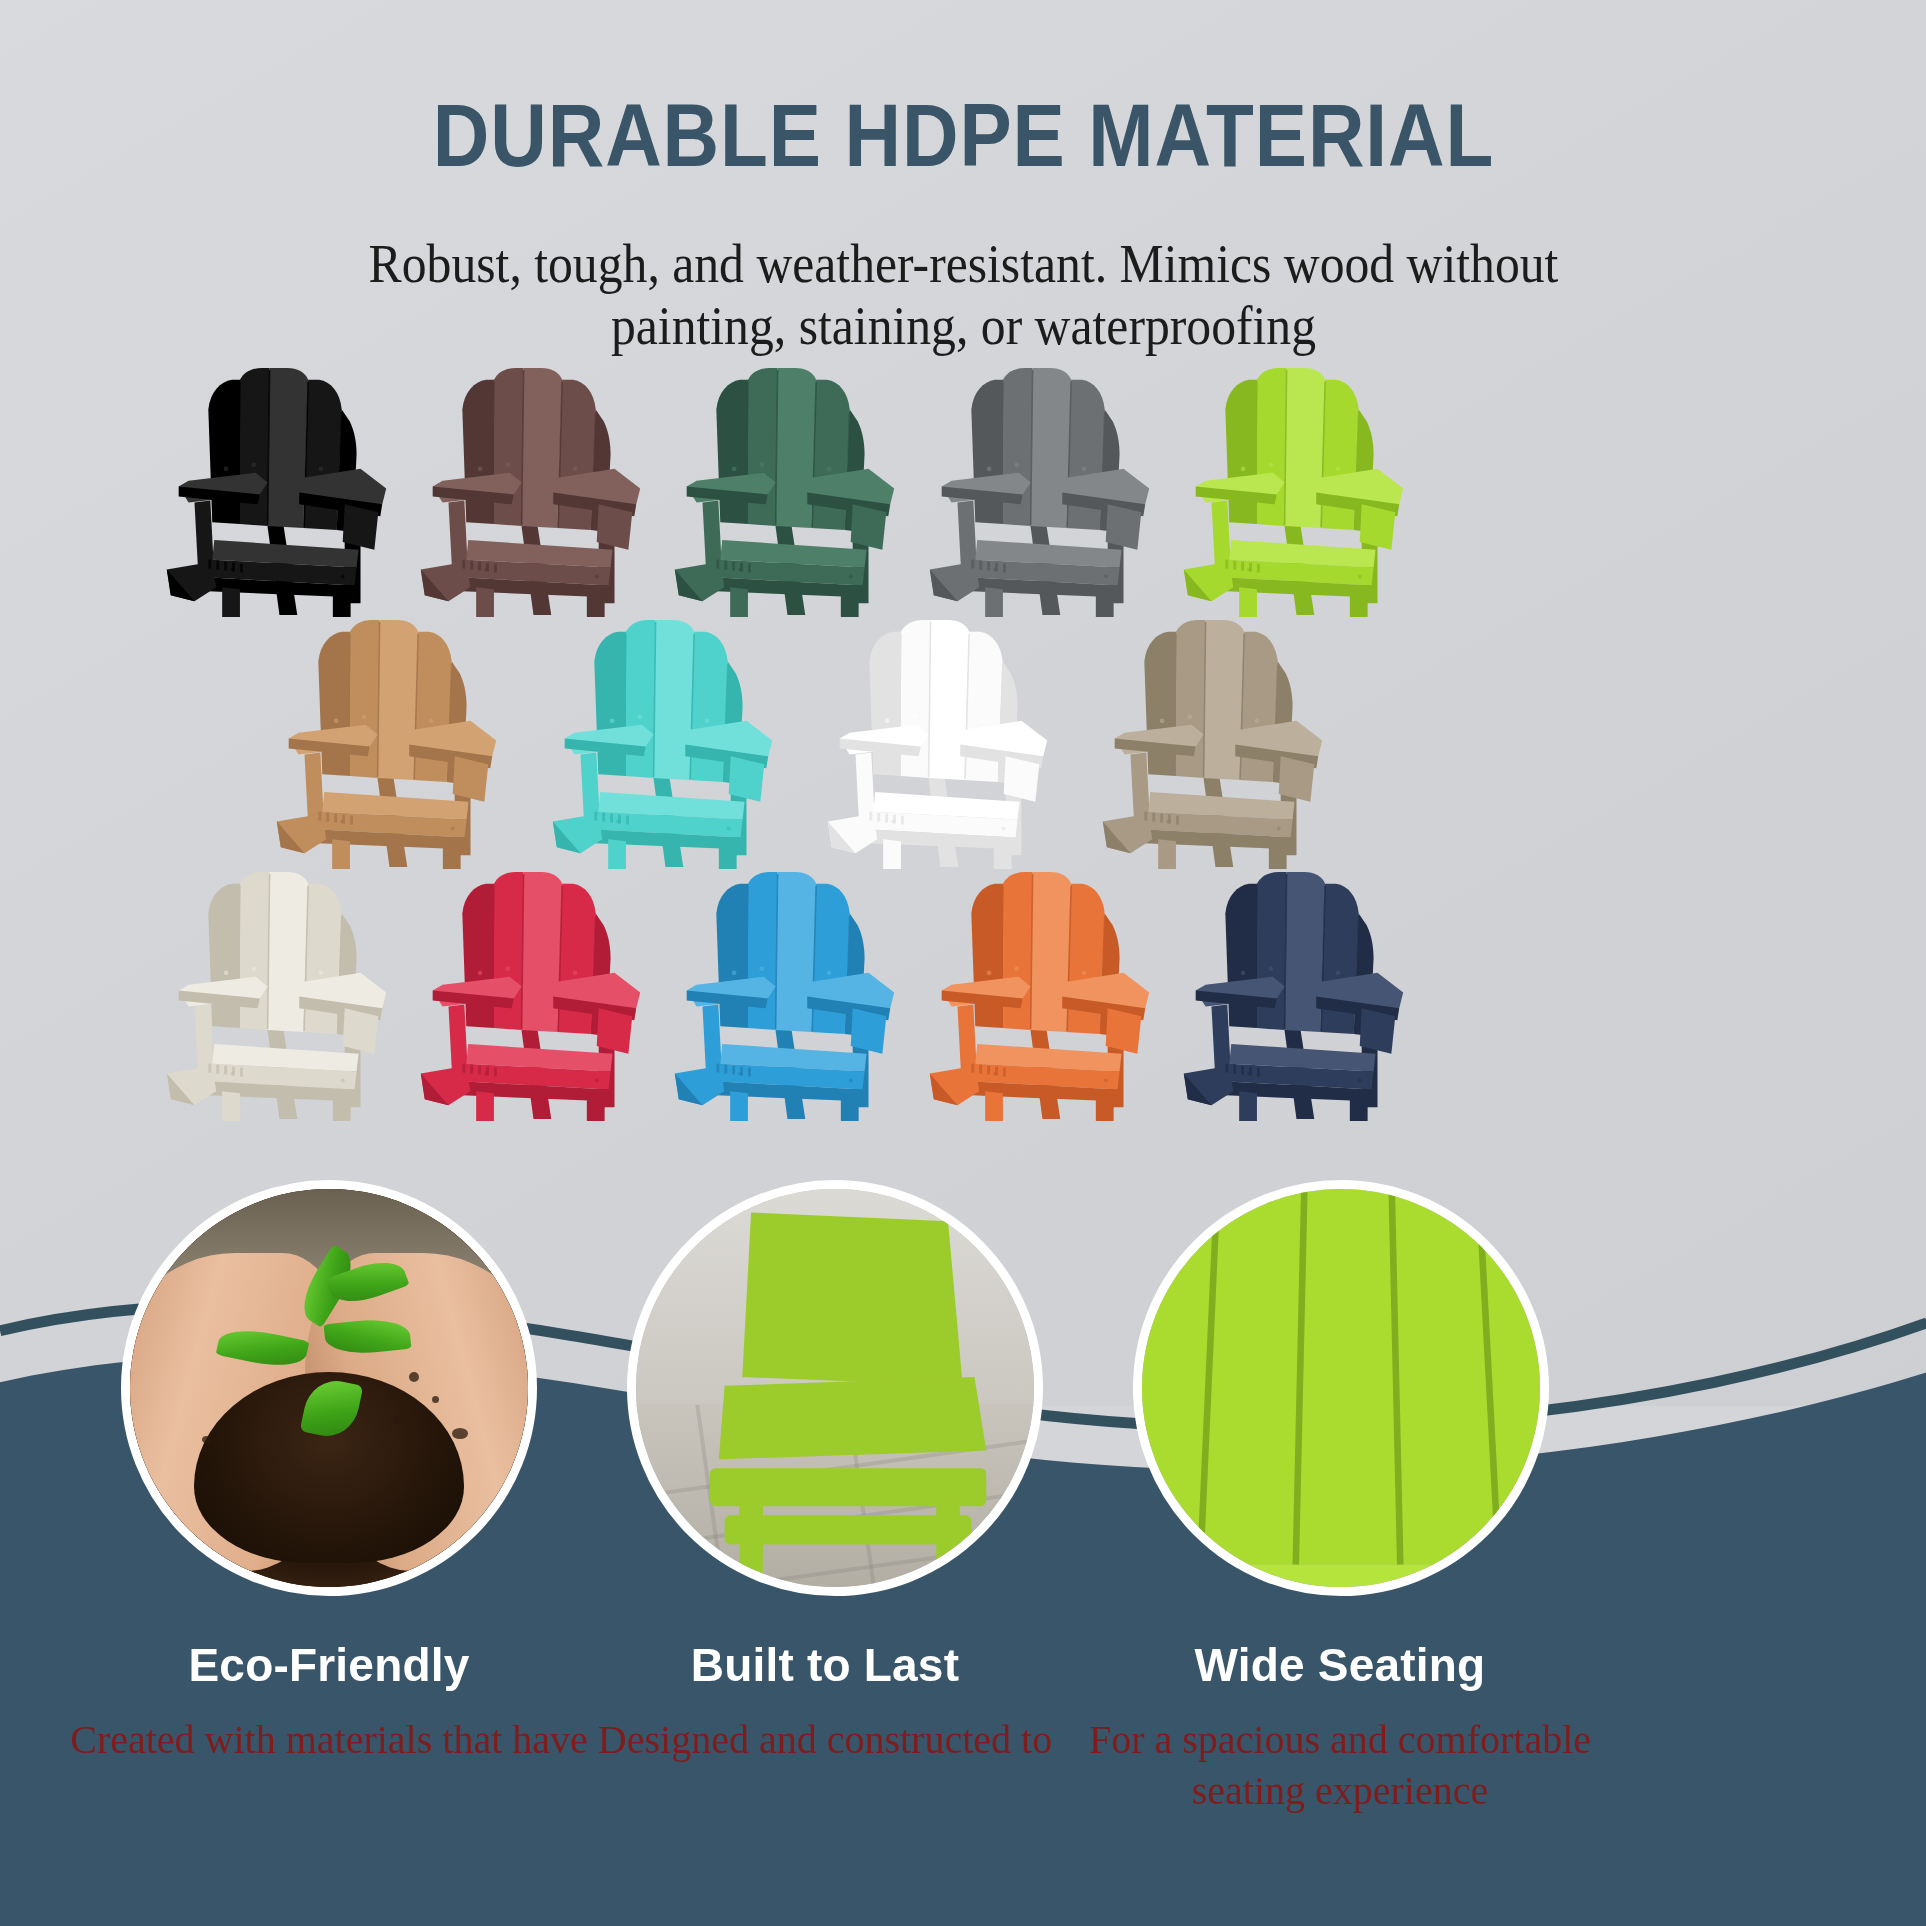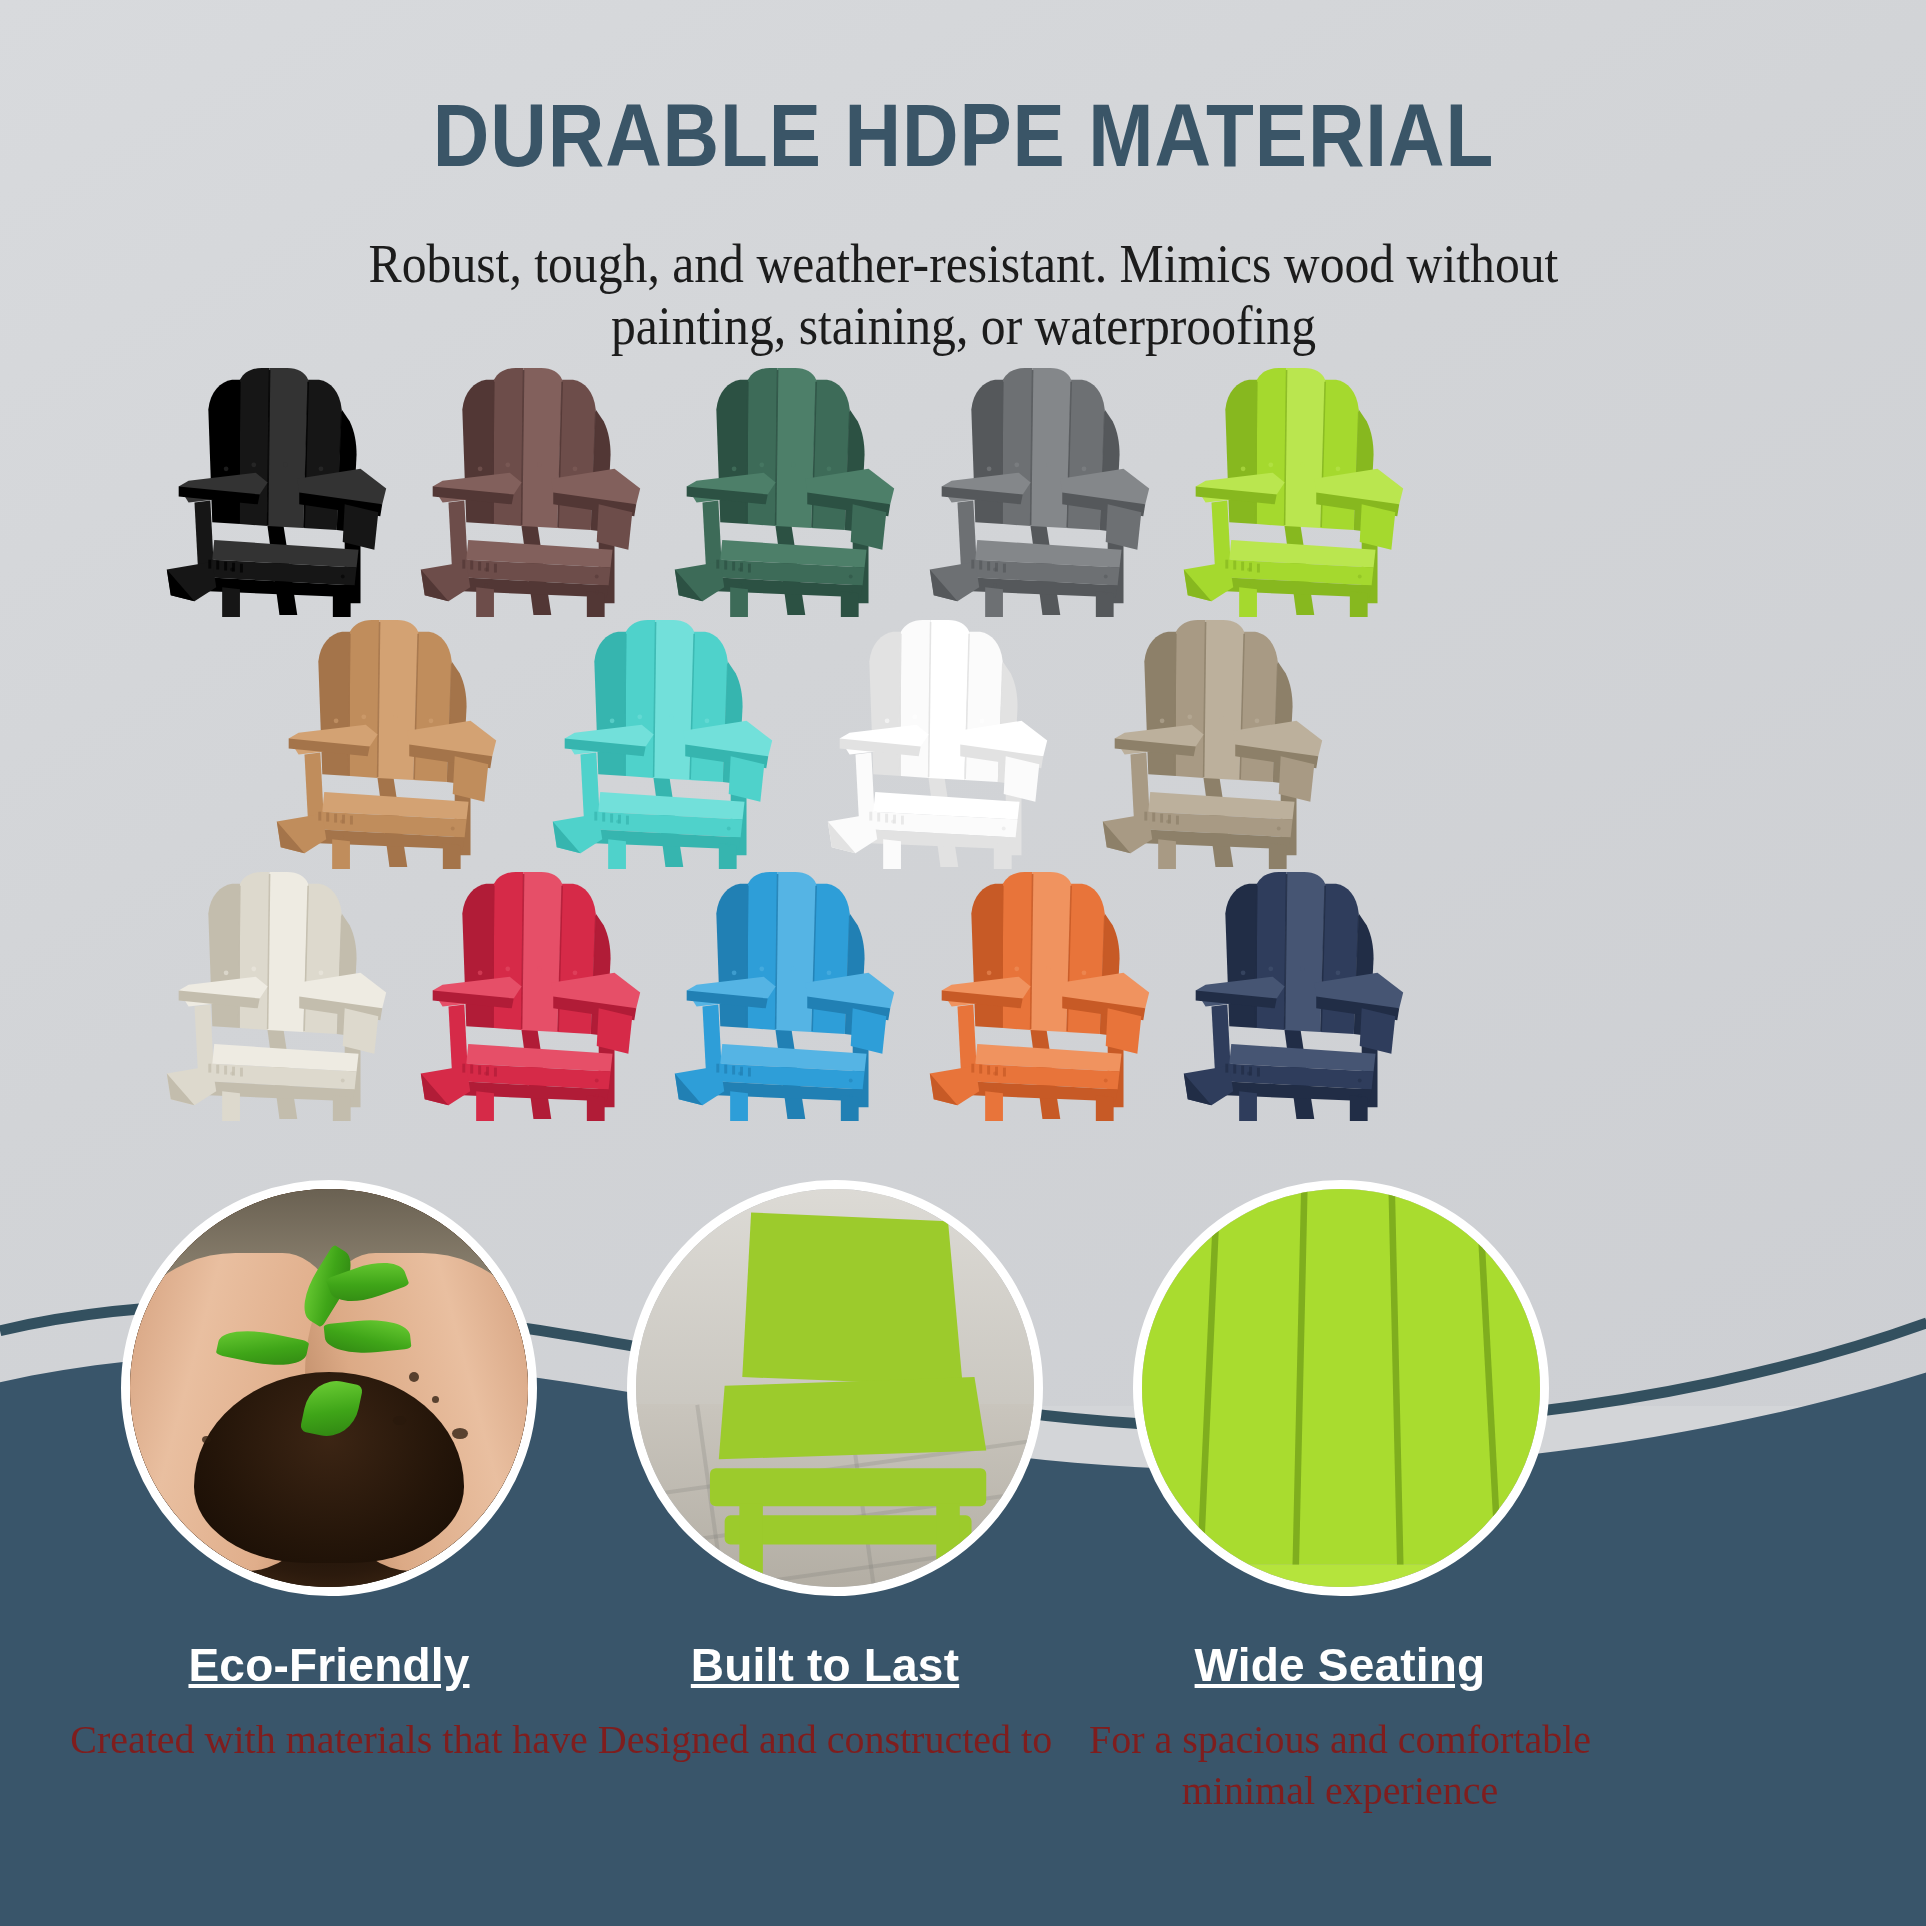"Eco-Friendly" .cap h3 { text-decoration: underline -> none }
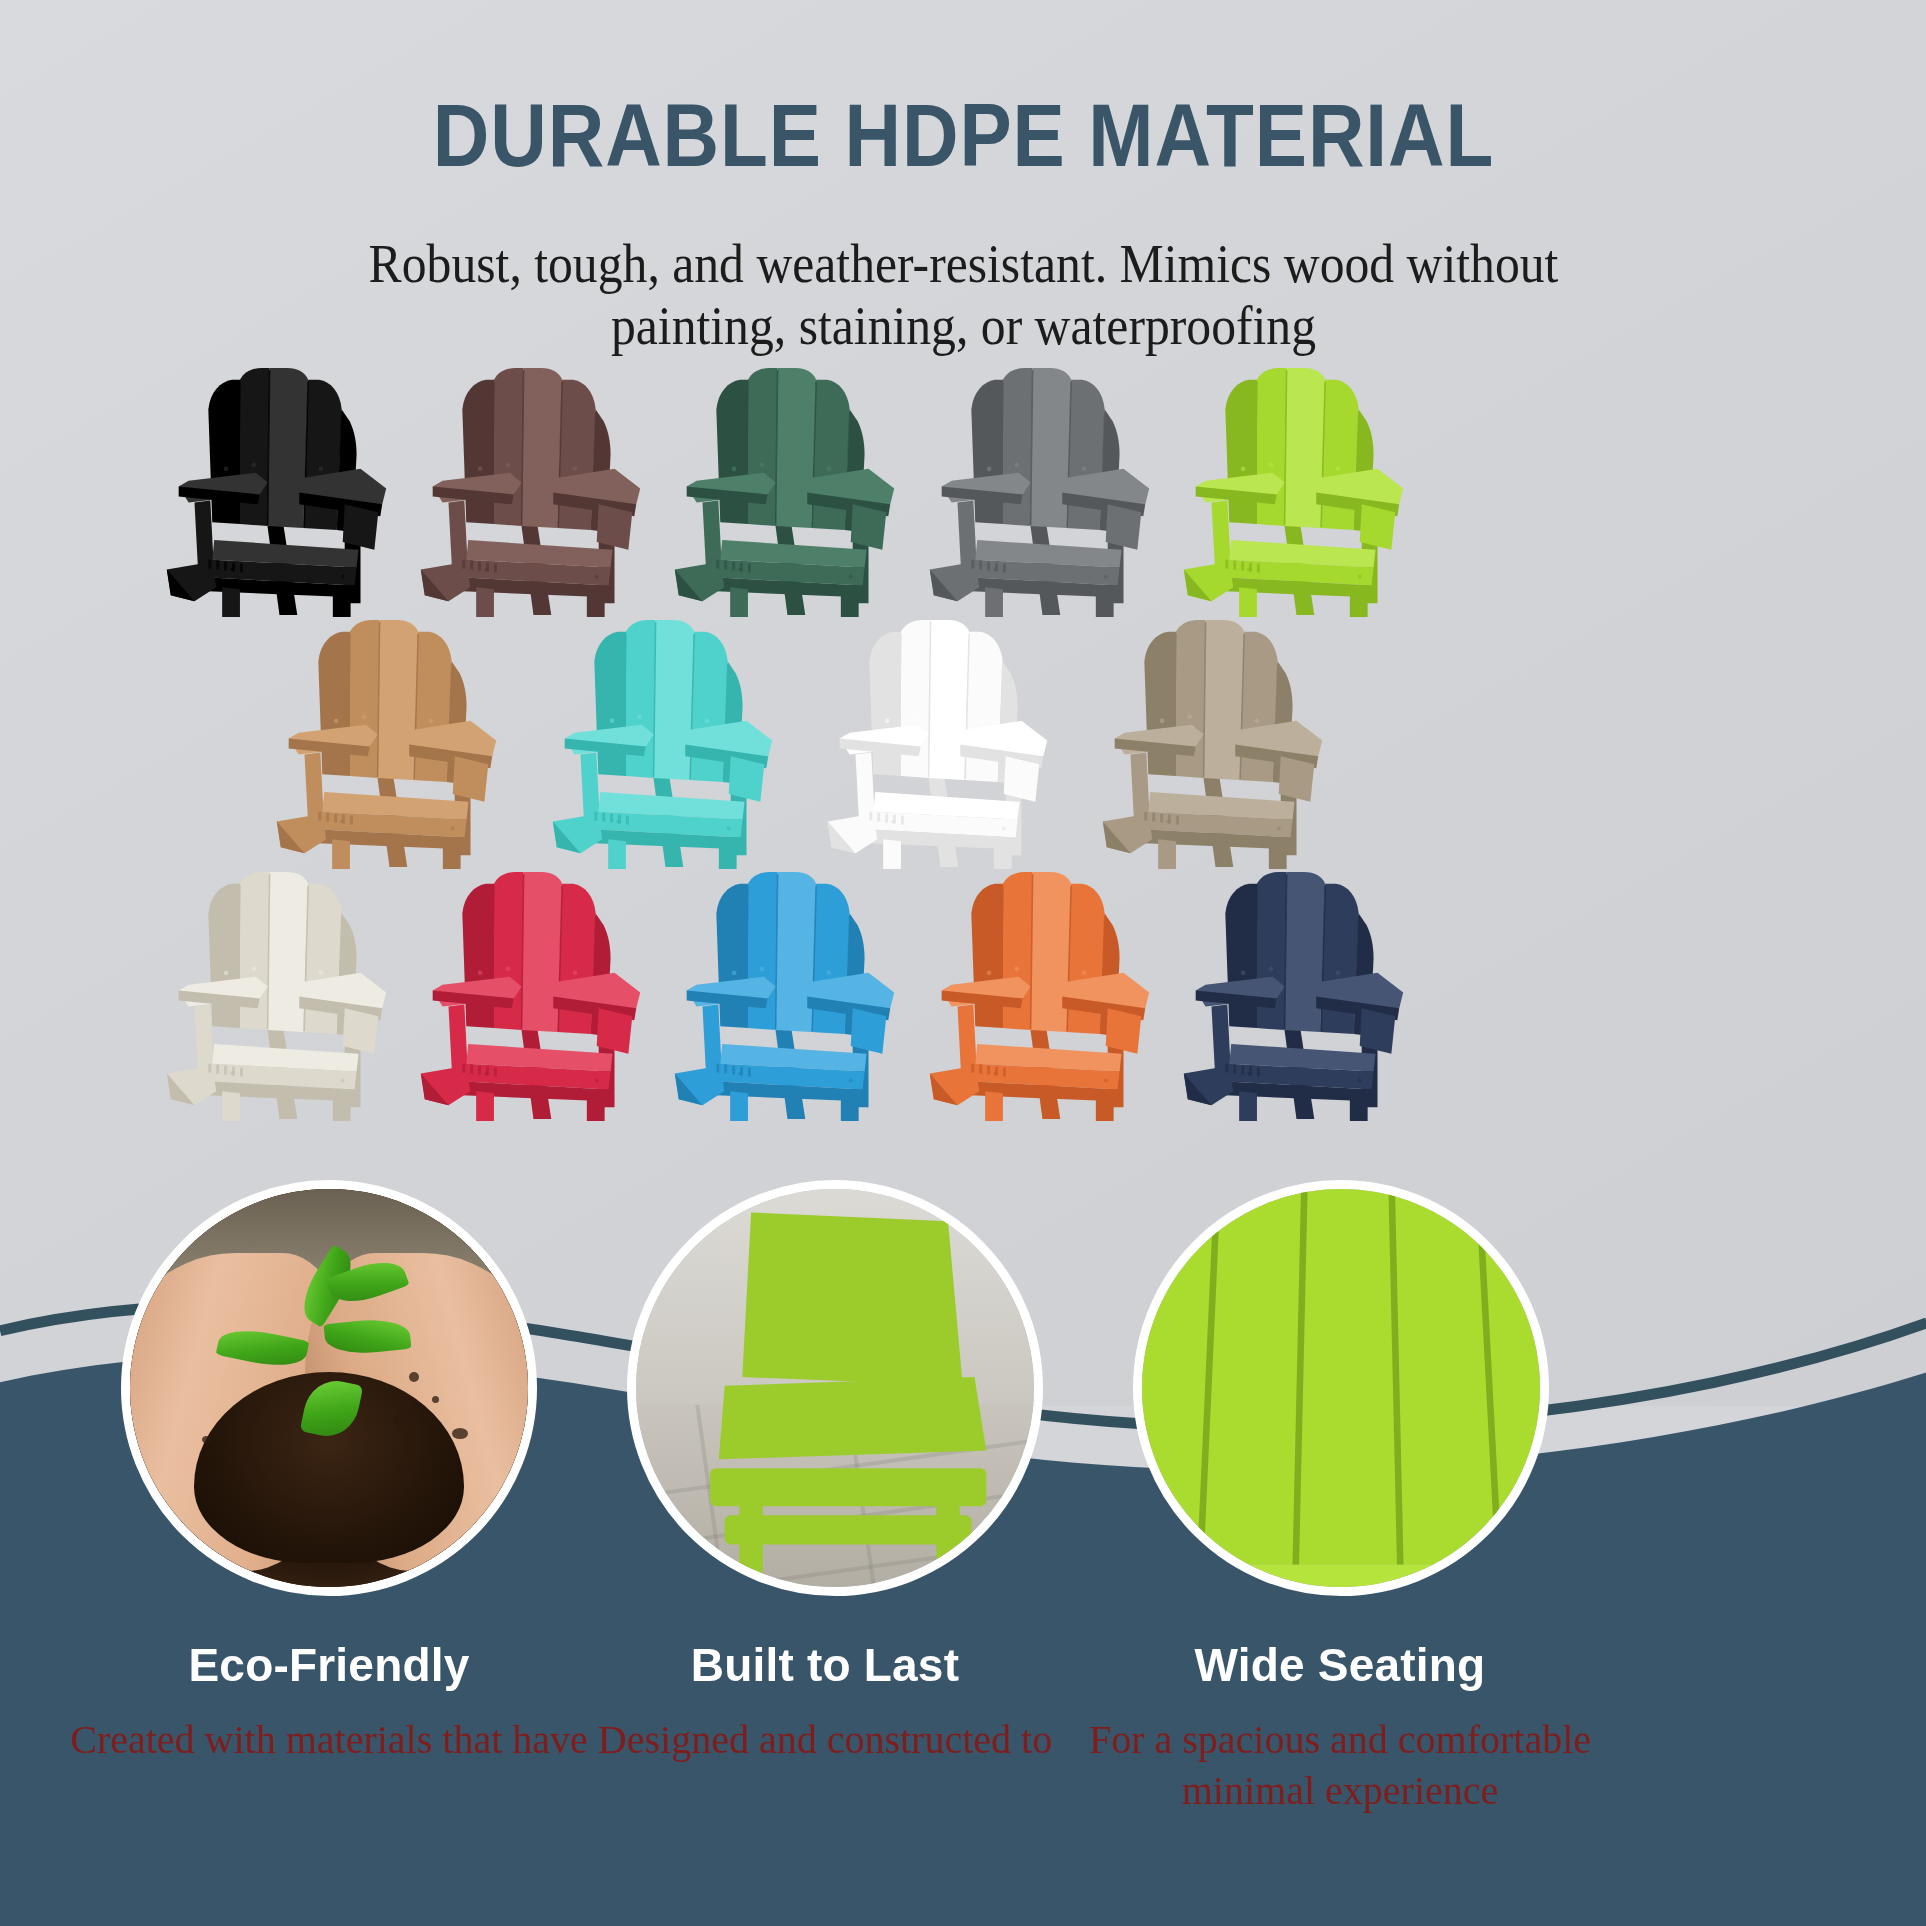"minimal experience" span { text: minimal -> seating }
